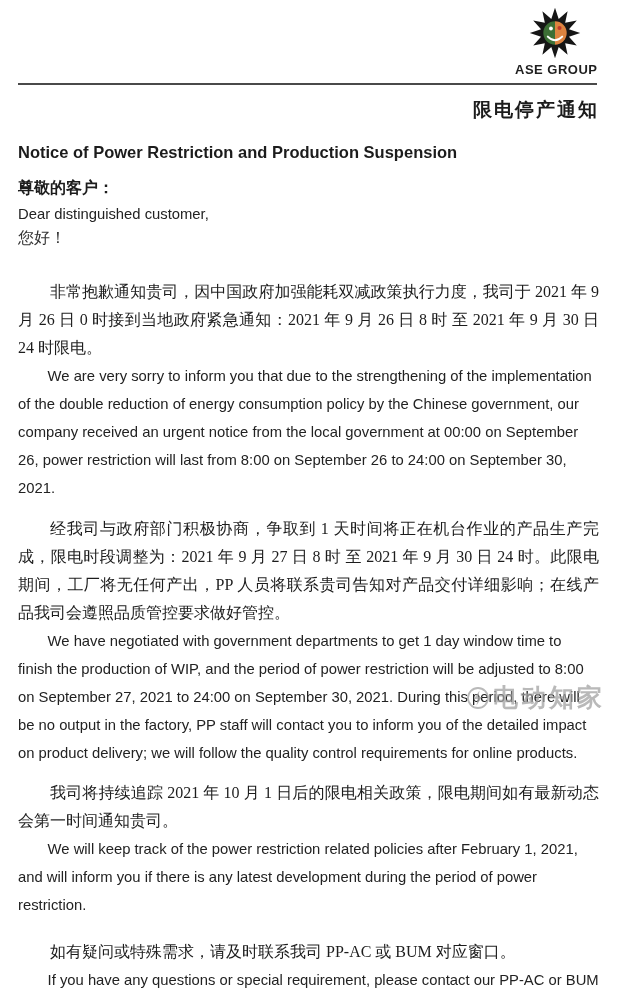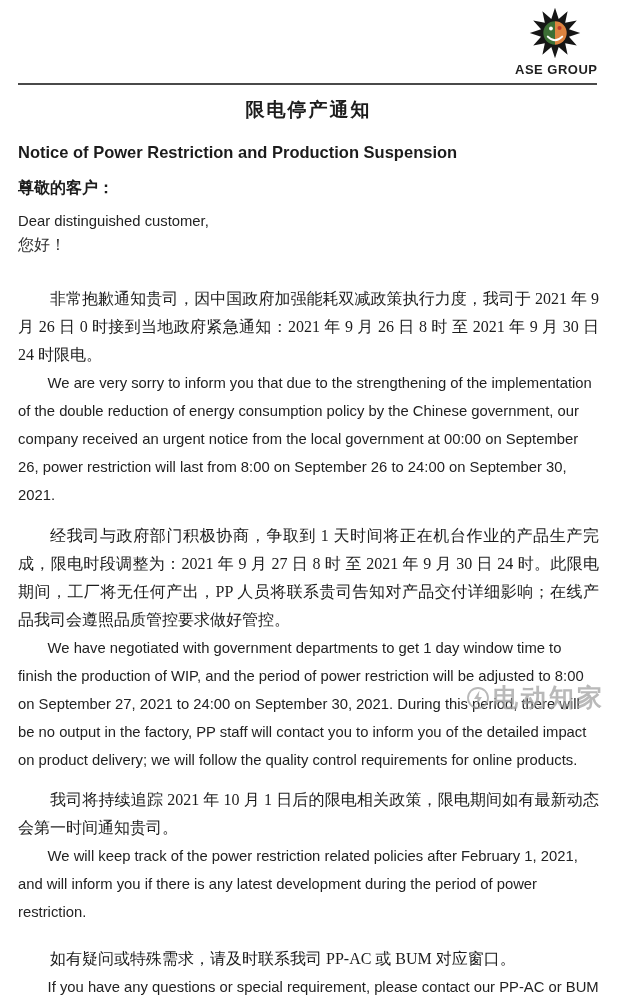"限电停产通知" .title-zh { text-align: center -> right }
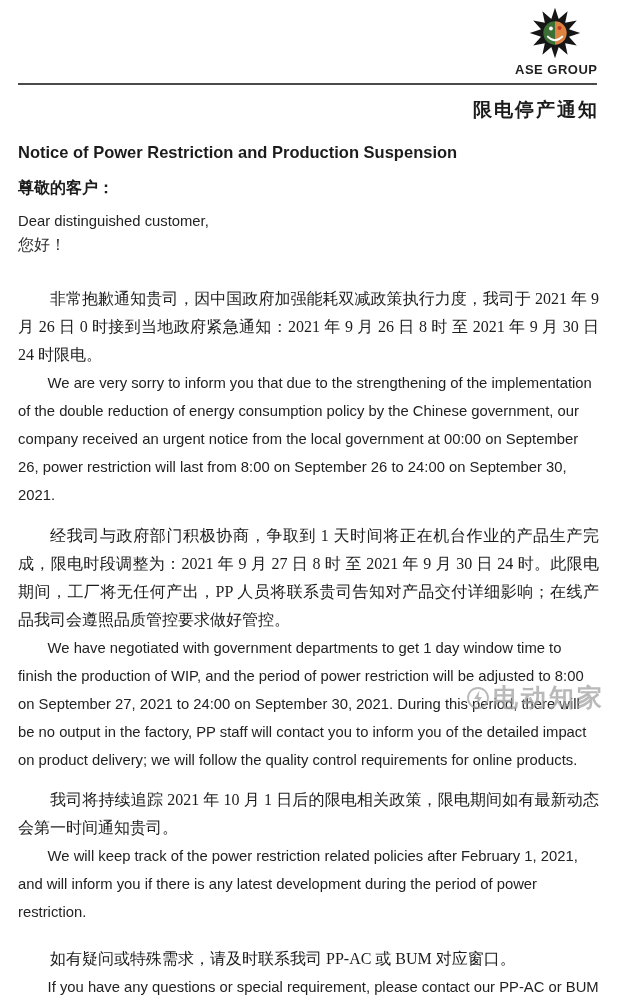"Dear distinguished customer," .salute-en { margin-top: 9px -> 2px }
